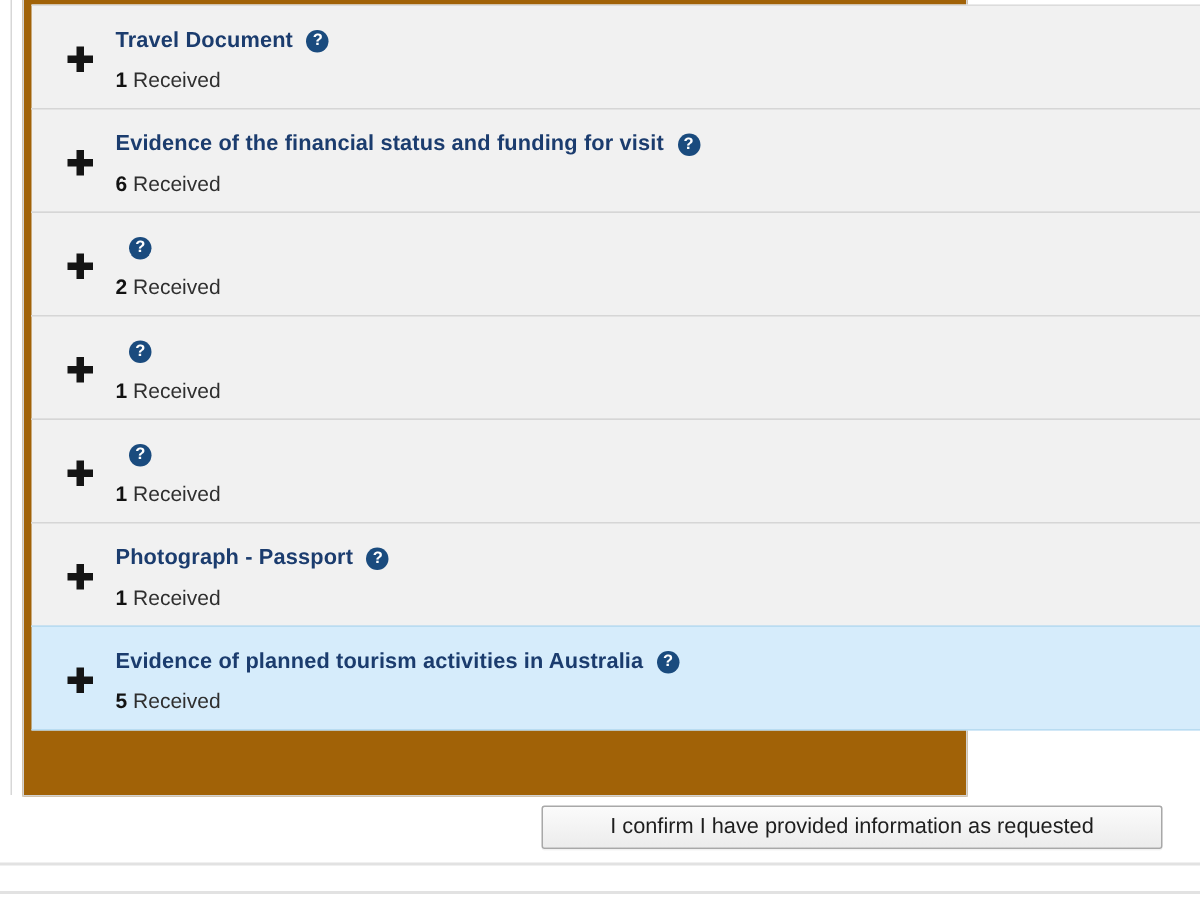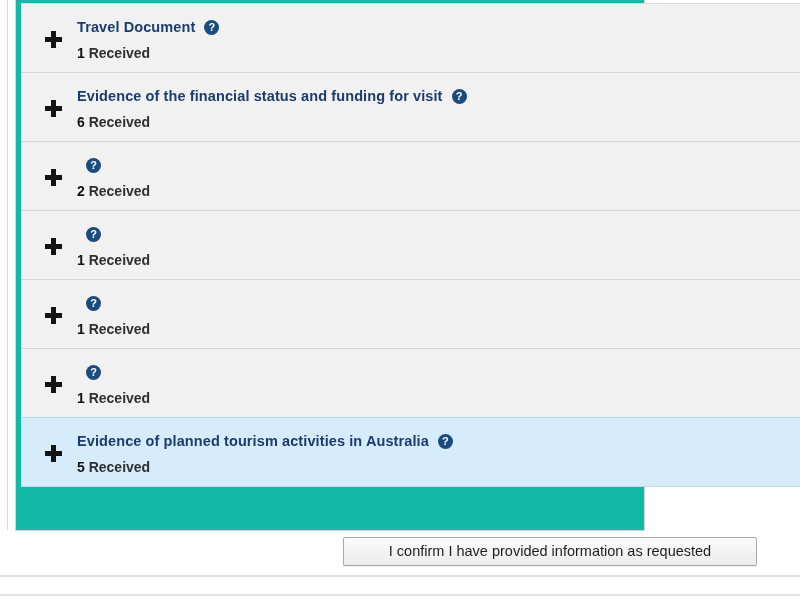"Travel Document" #accordion-panel { background: #14b8a6 -> #a16207 }
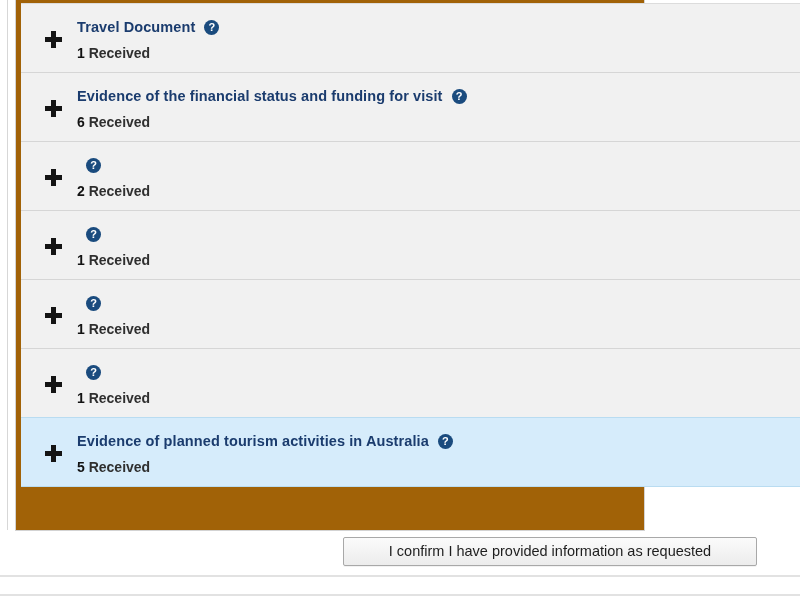"Received" .acc-count-word { font-weight: bold -> normal }
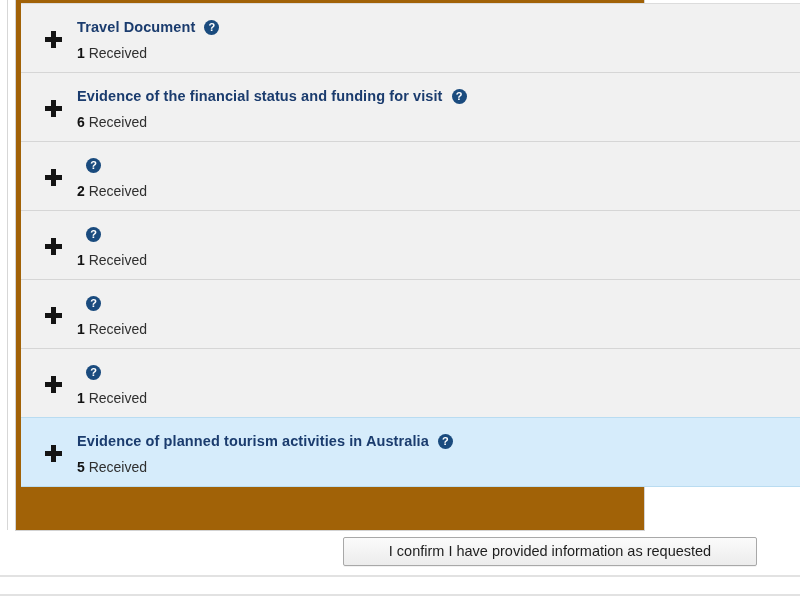"Photograph - Passport" span.acc-title { html: none -> <span>Photograph - Passport</span> }
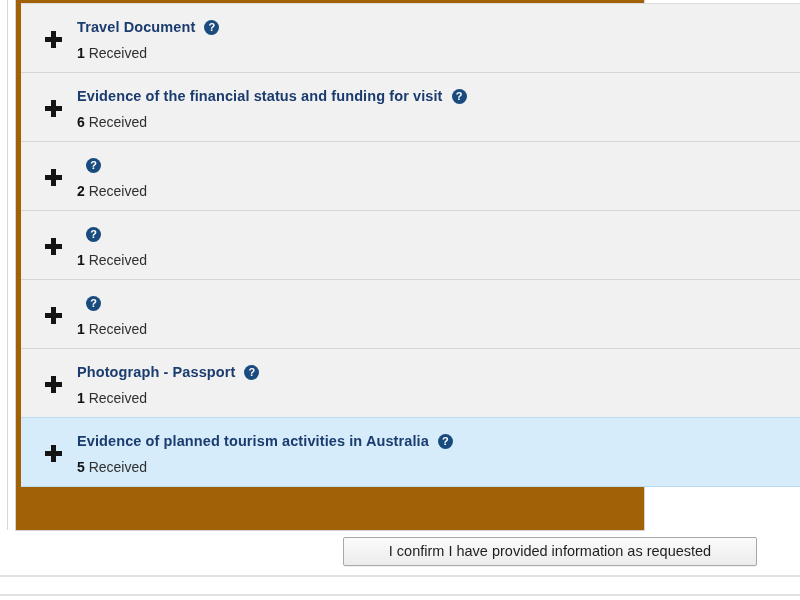"I confirm I have provided" #confirm-bar { left: 0 -> 18px }
